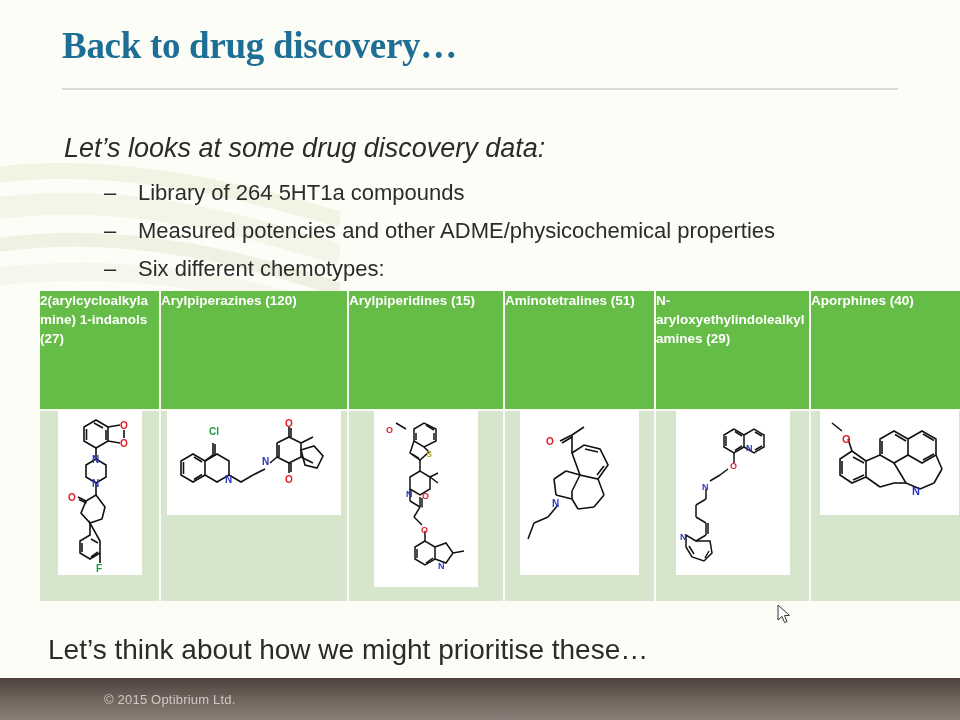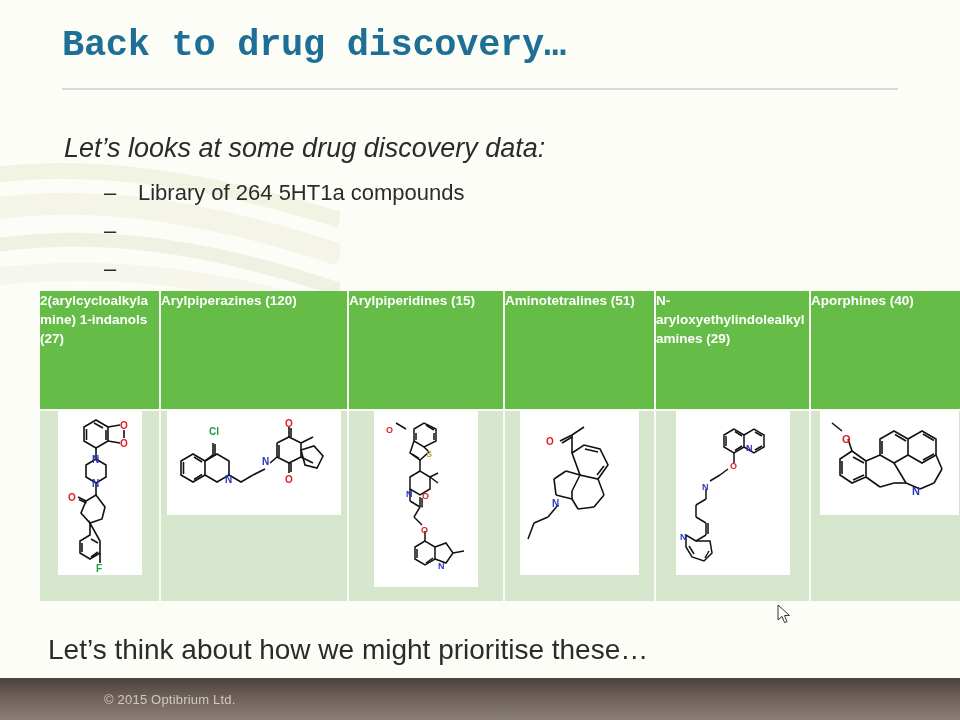"Back to drug discovery…" .title { font-family: Liberation Mono, monospace -> Liberation Serif, serif }
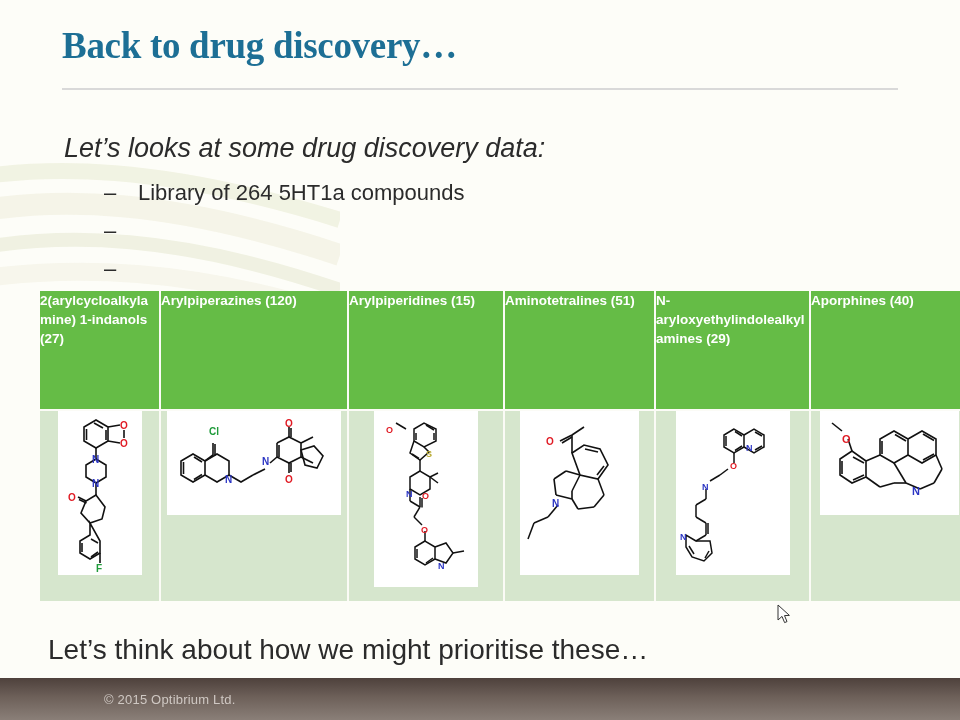"Measured potencies and other" span { html: none -> <span>Measured potencies and other ADME/physicochemical properties</span> }
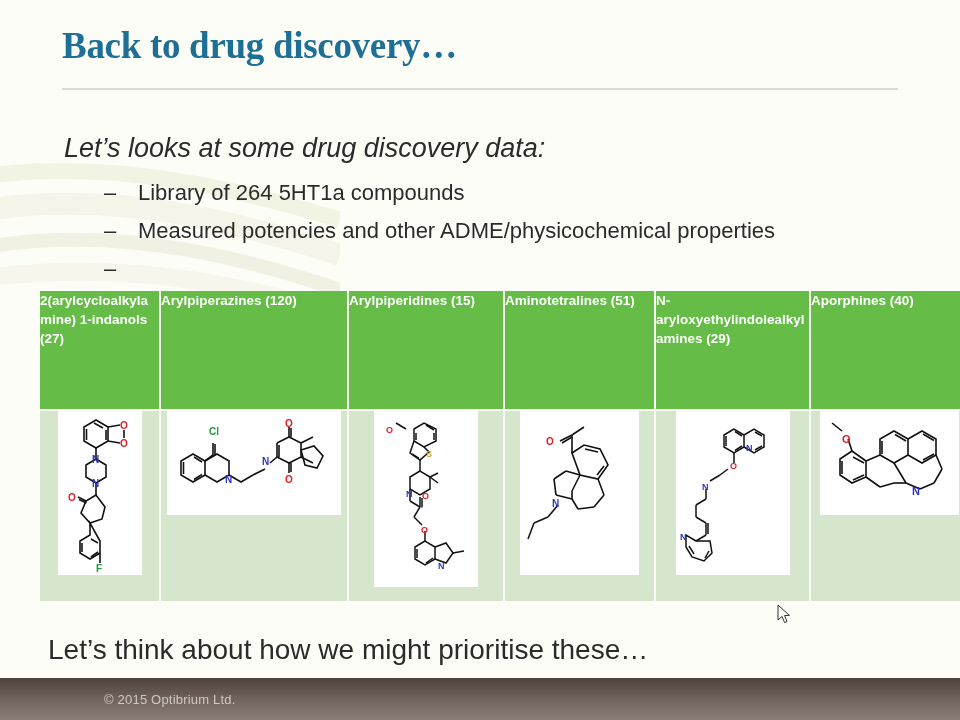"Six different chemotypes:" span { html: none -> <span>Six different chemotypes:</span> }
